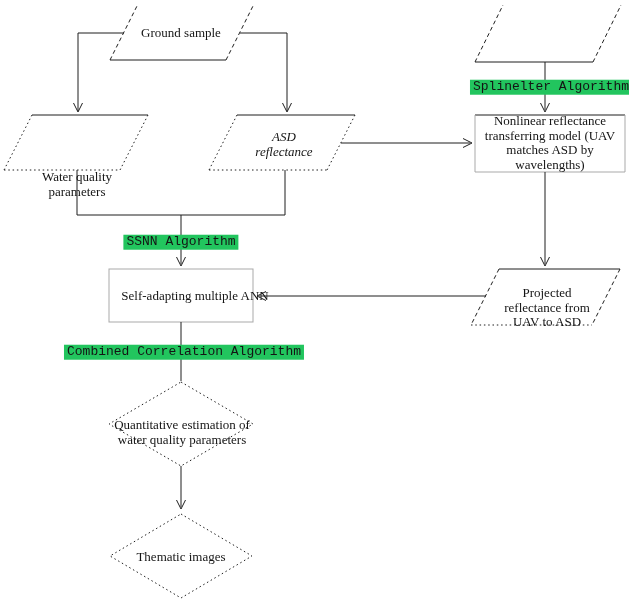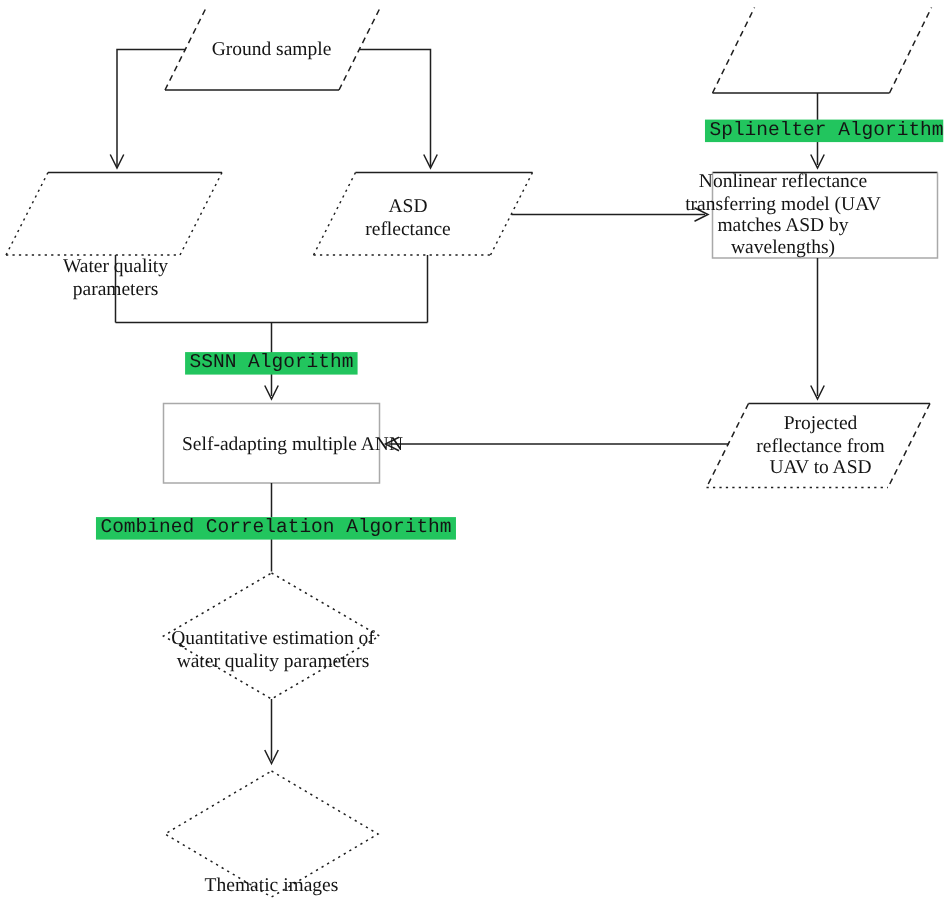"Nonlinear reflectance transferring model" div.lbl { left: 522px -> 550px }
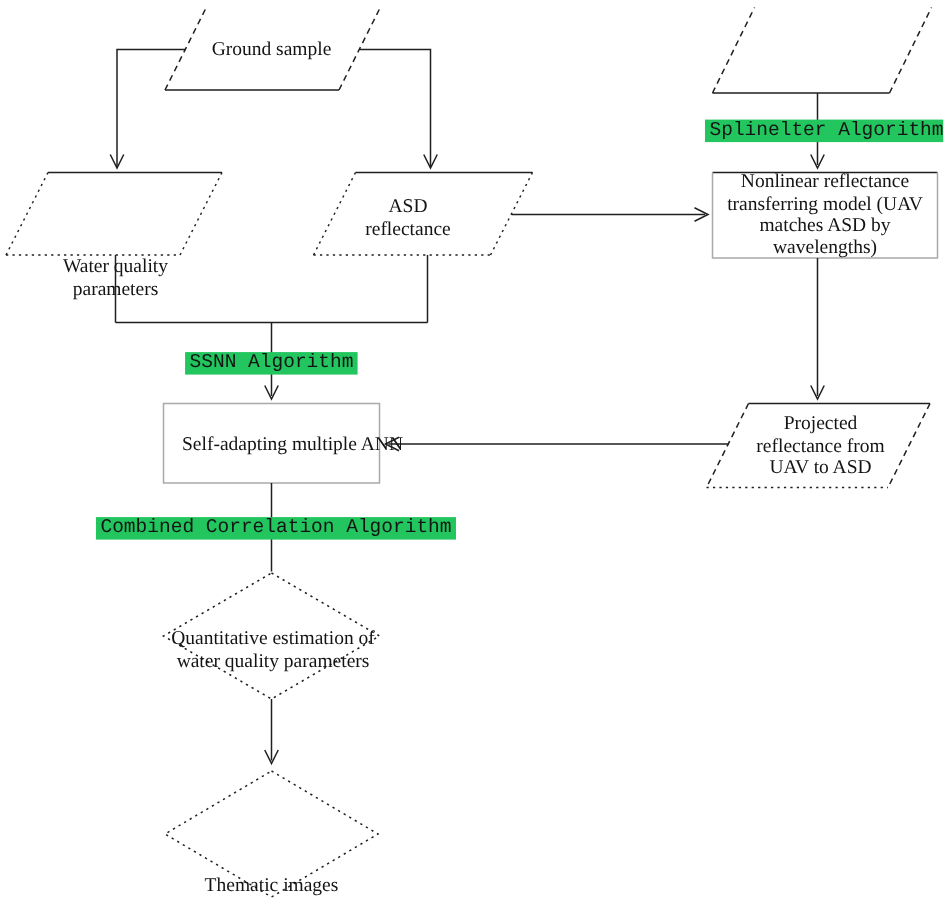"ASD reflectance" div.lbl { font-style: none -> italic; left: 272px -> 284px }
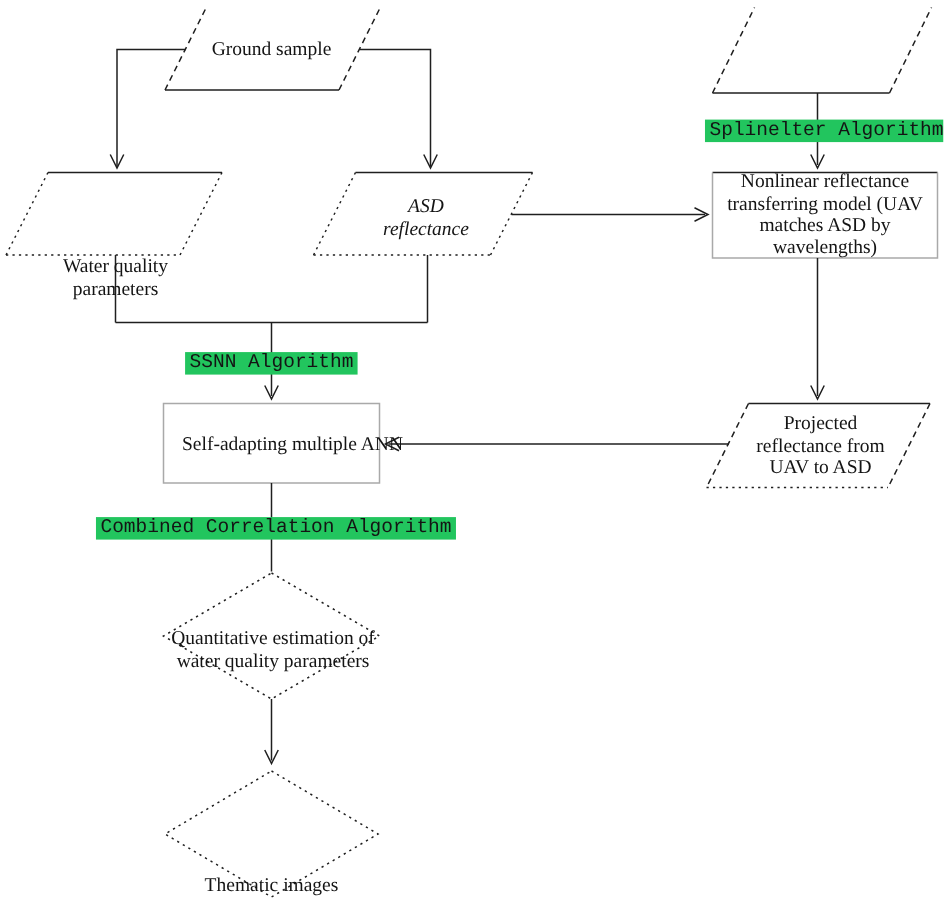"Projected reflectance from UAV to" div.lbl { top: 297px -> 308px }
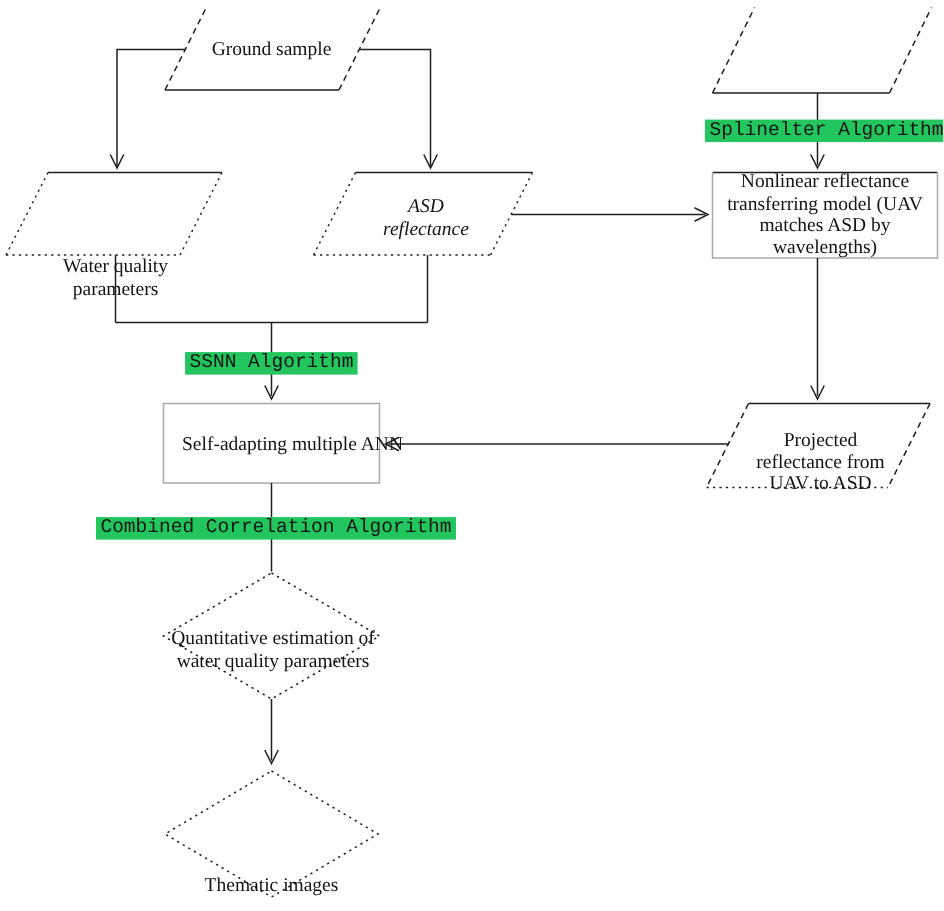"Thematic images" div.lbl { margin-top: 33px -> none }
